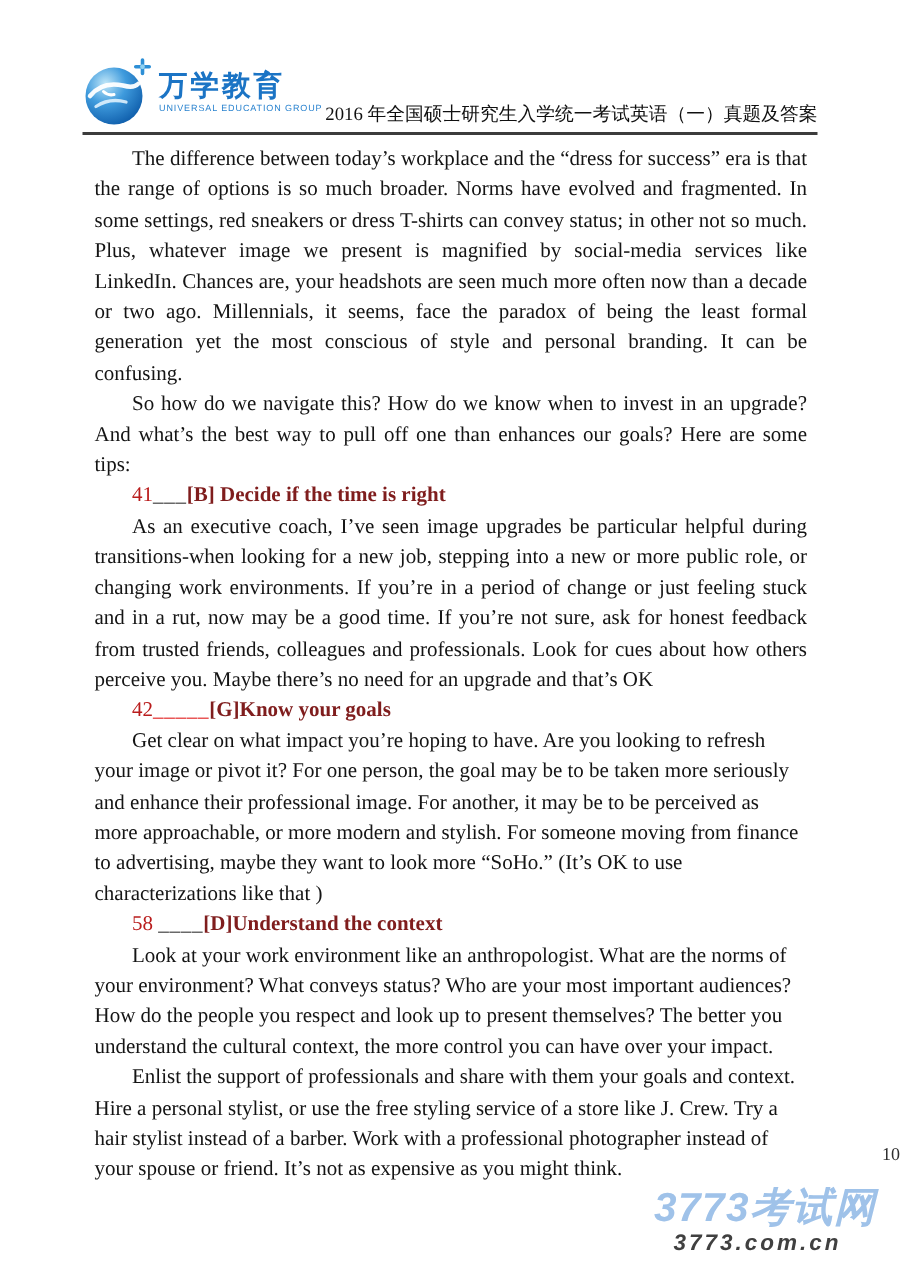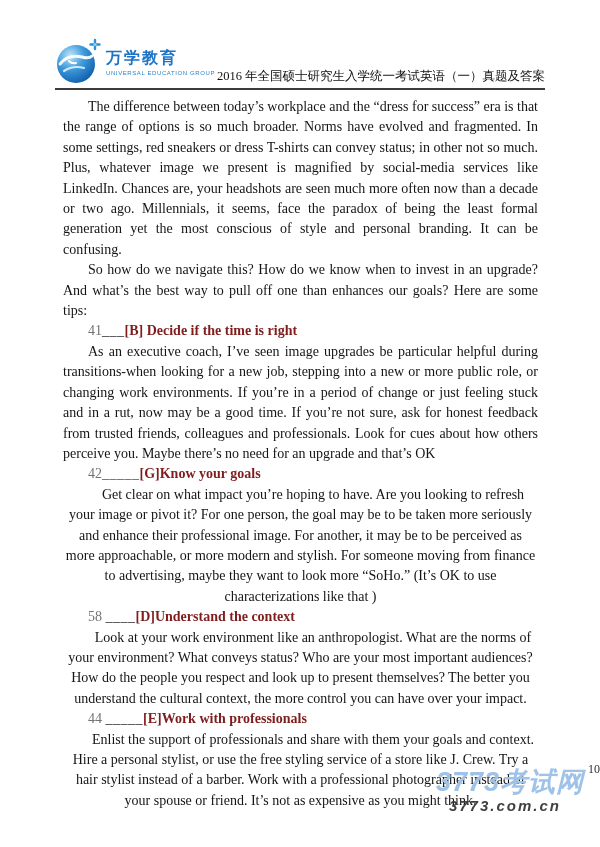"万学教育" .logo-cn { font-size: 16px -> 19px }
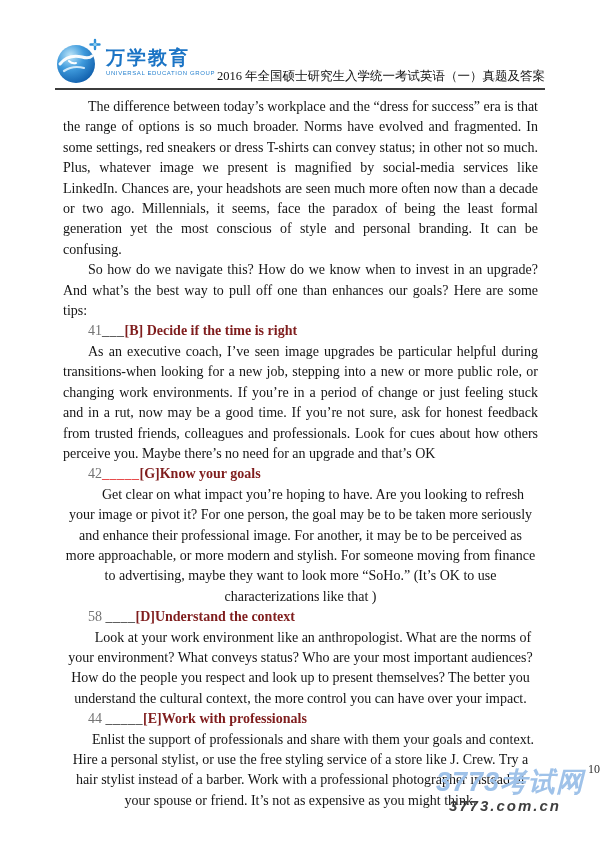"41" .qnum { color: #737373 -> #b91c1c }
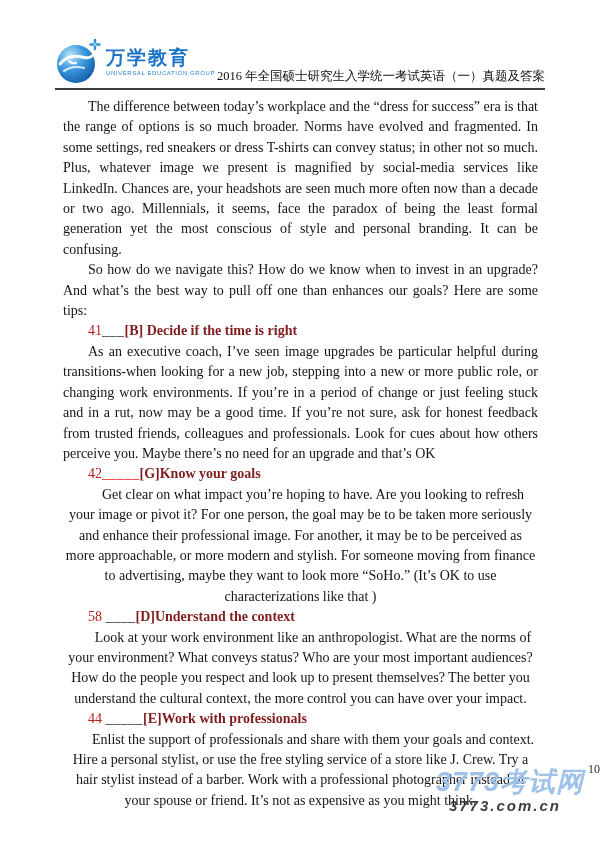"Get clear on what impact" .para { text-align: center -> none }
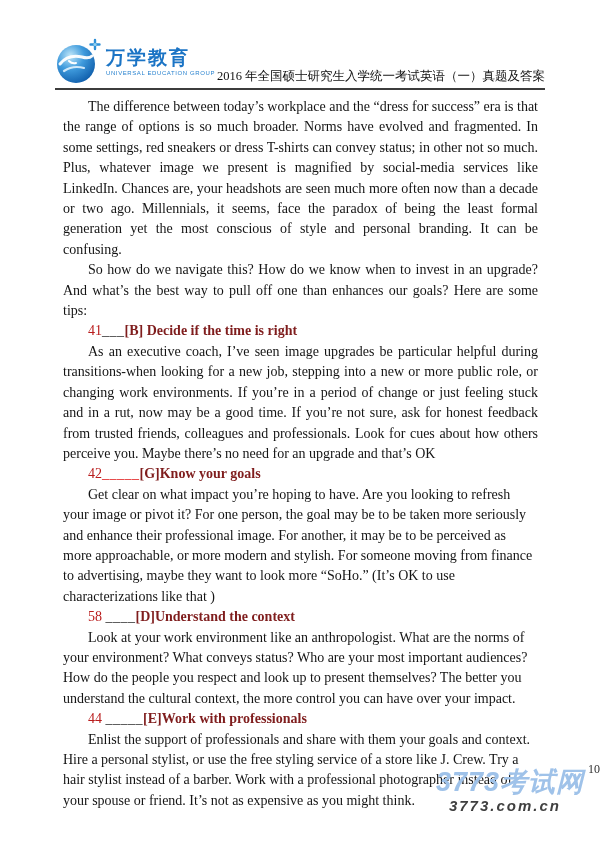"44 _____[E]Work with professionals" p.qhead { html: <p><span>44 </span><span>_____</span><span>[E]Work with professionals</span></p> -> none }
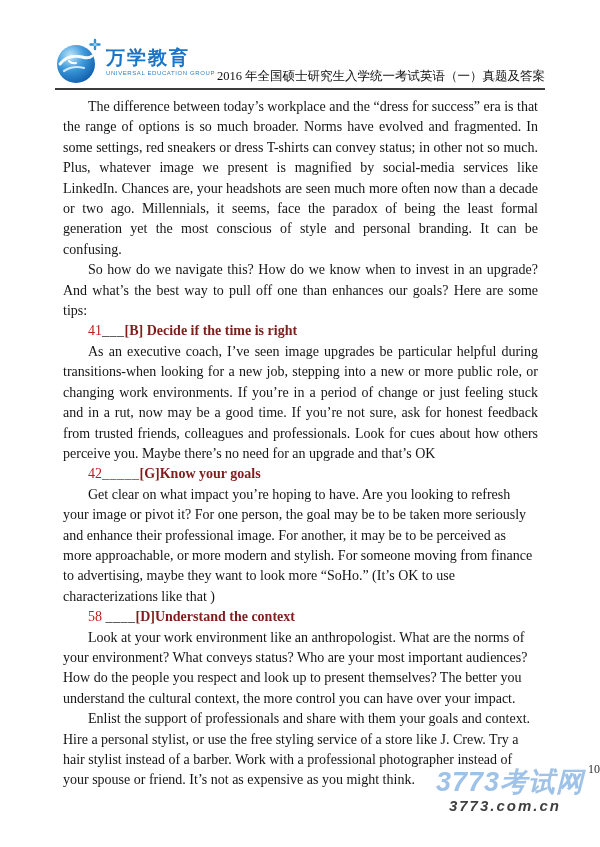"3773考试网" .watermark { top: 769px -> 792px }
